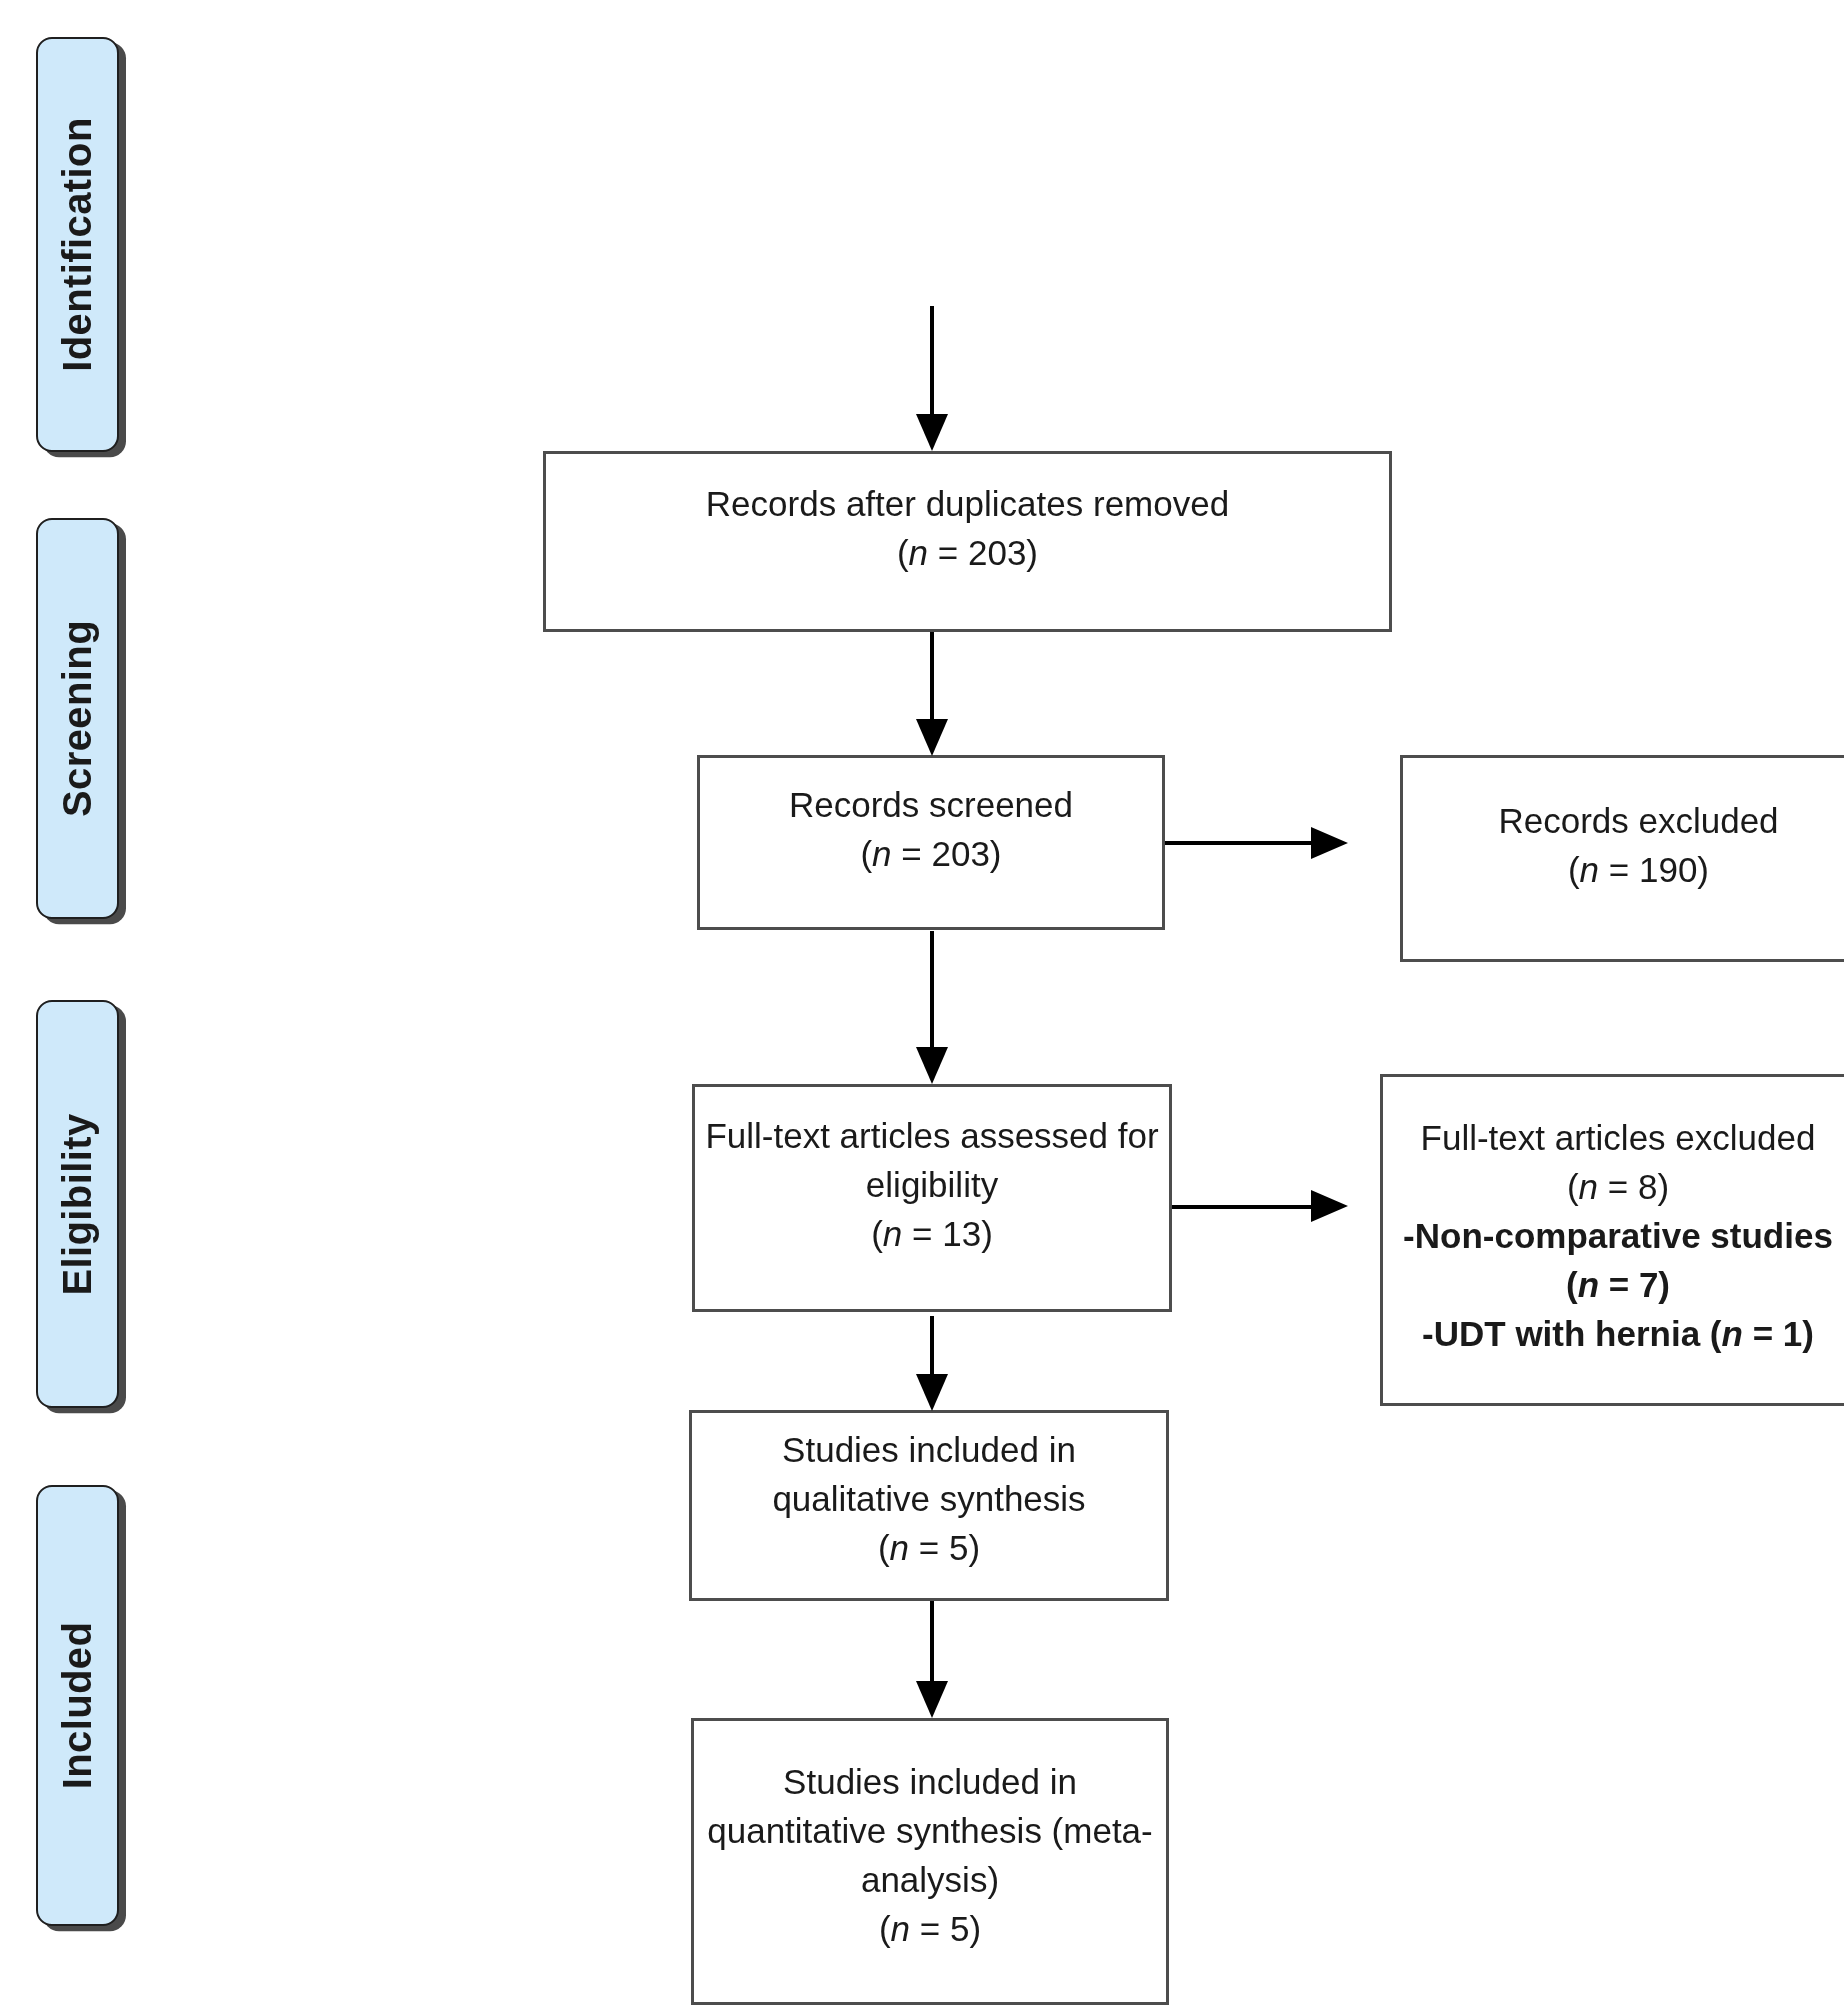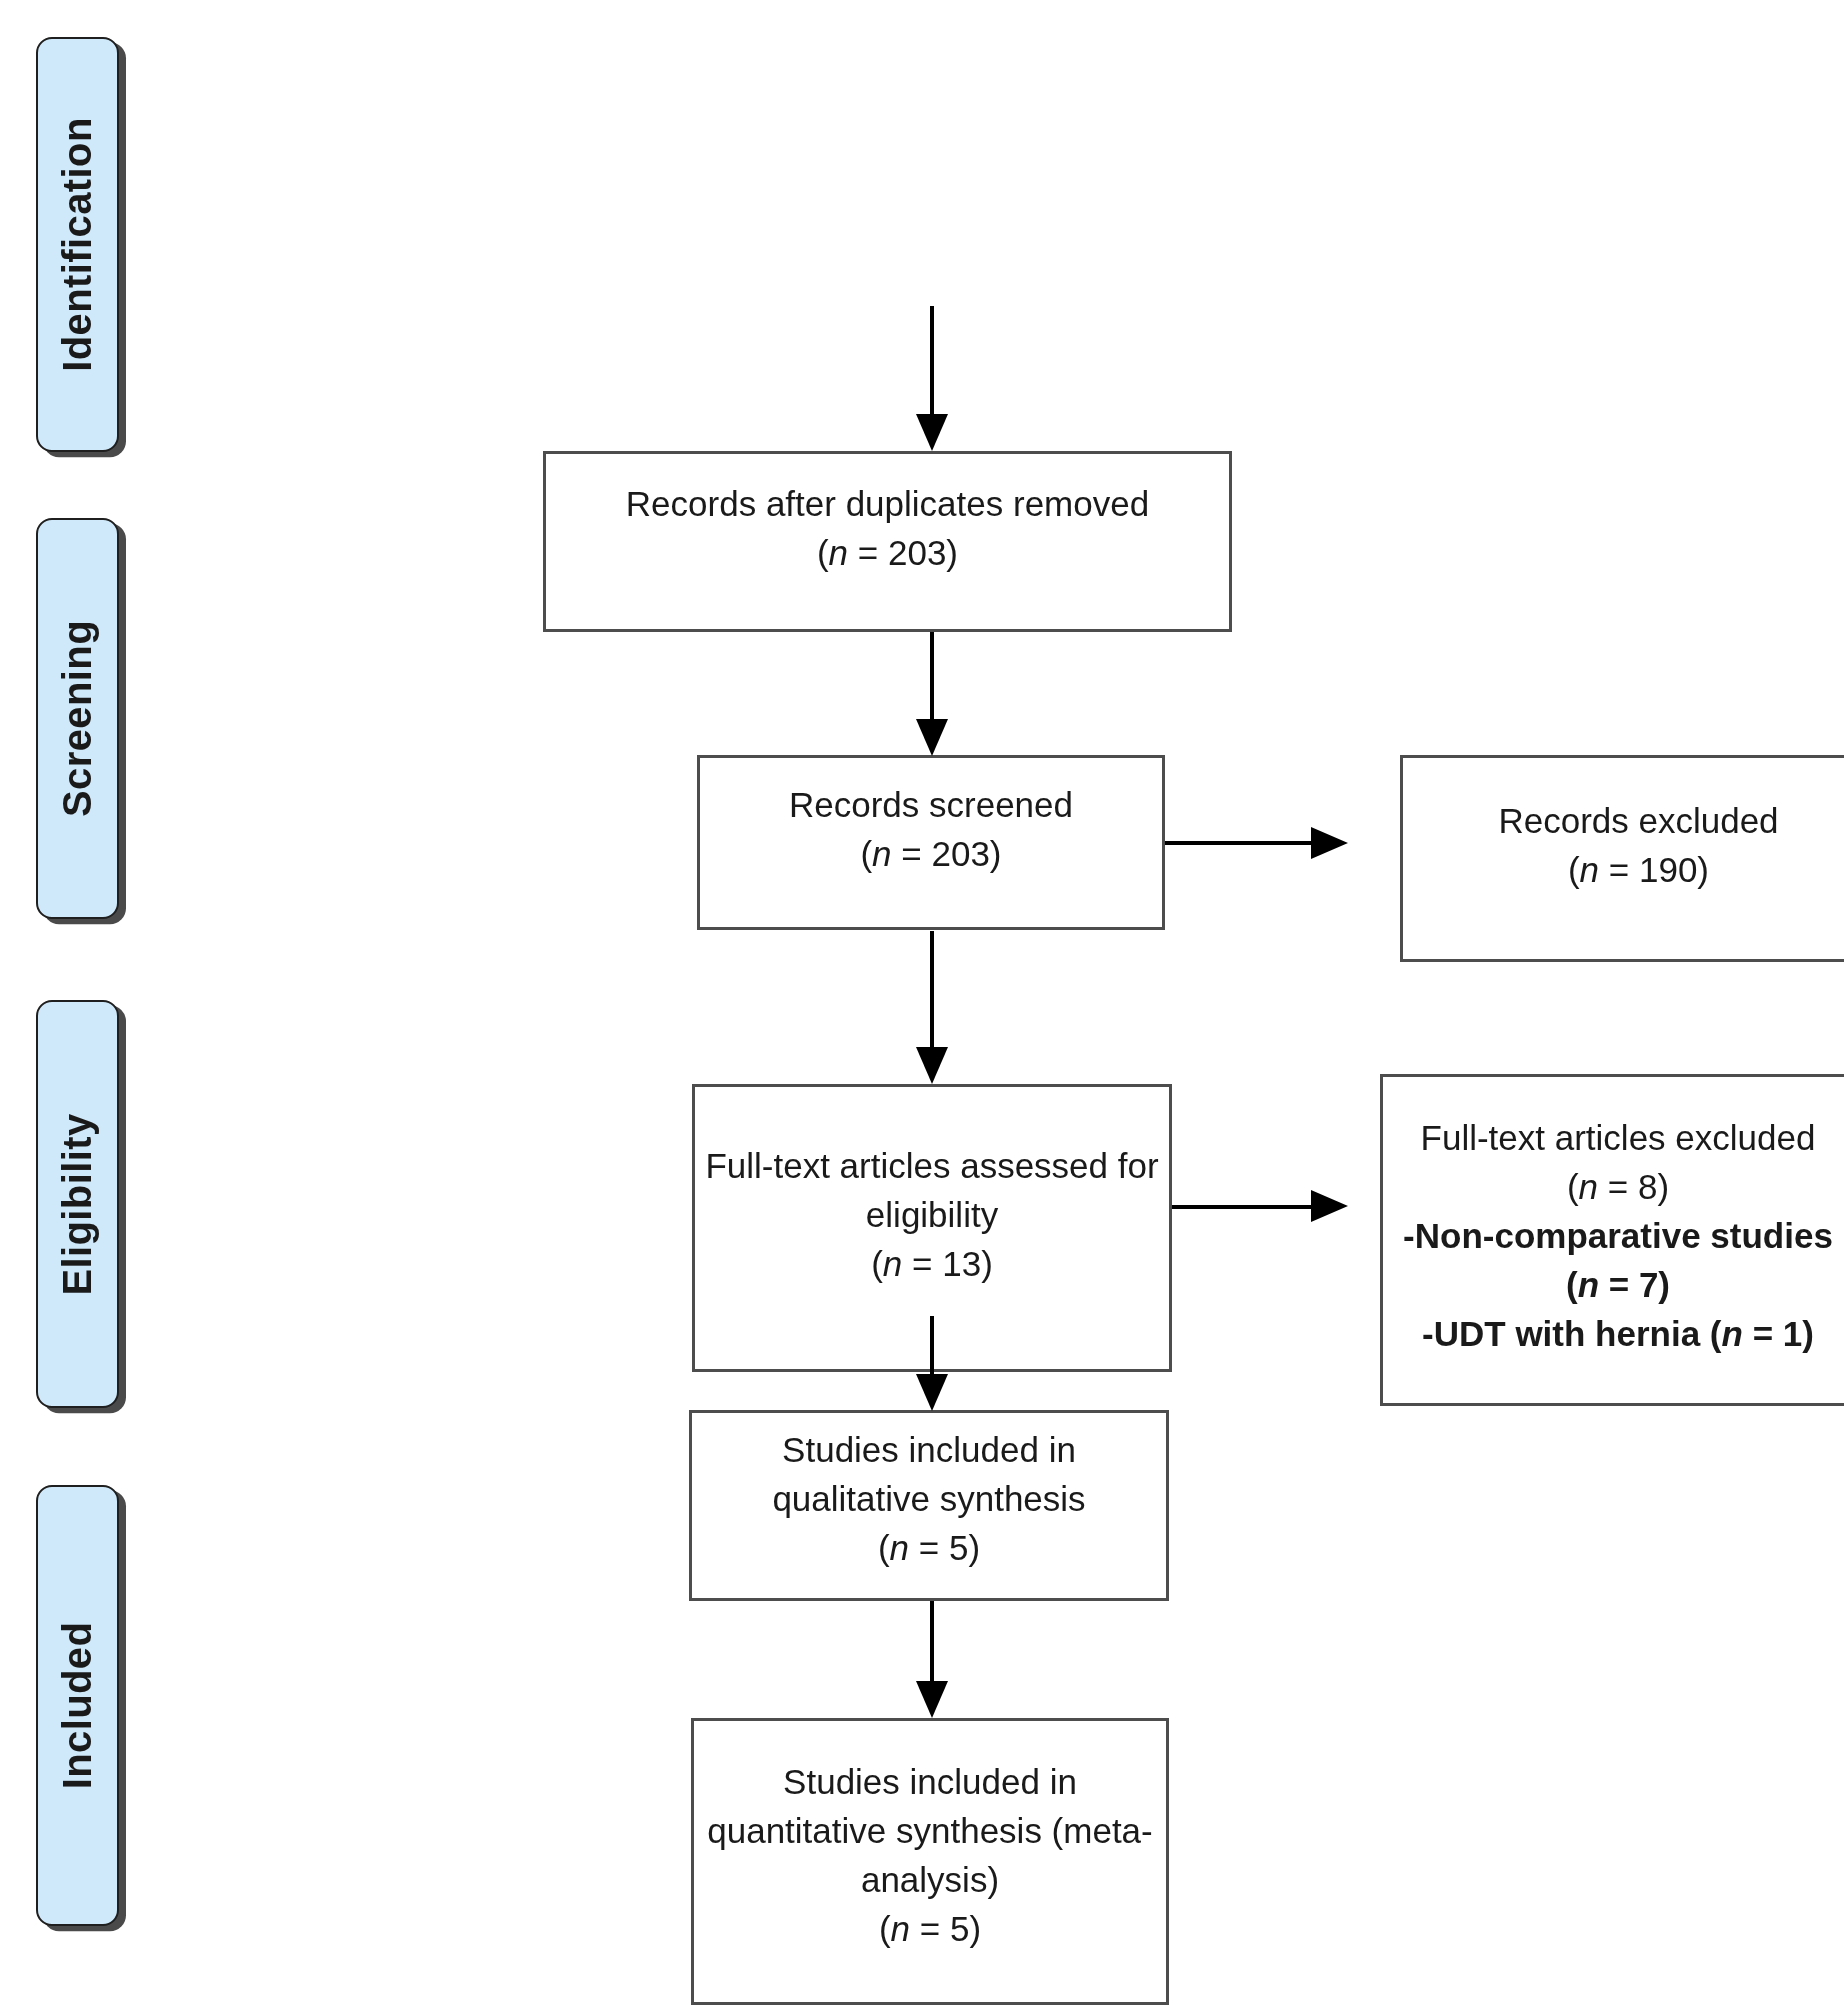"Records after duplicates removed" div.fbox { width: 689px -> 849px }
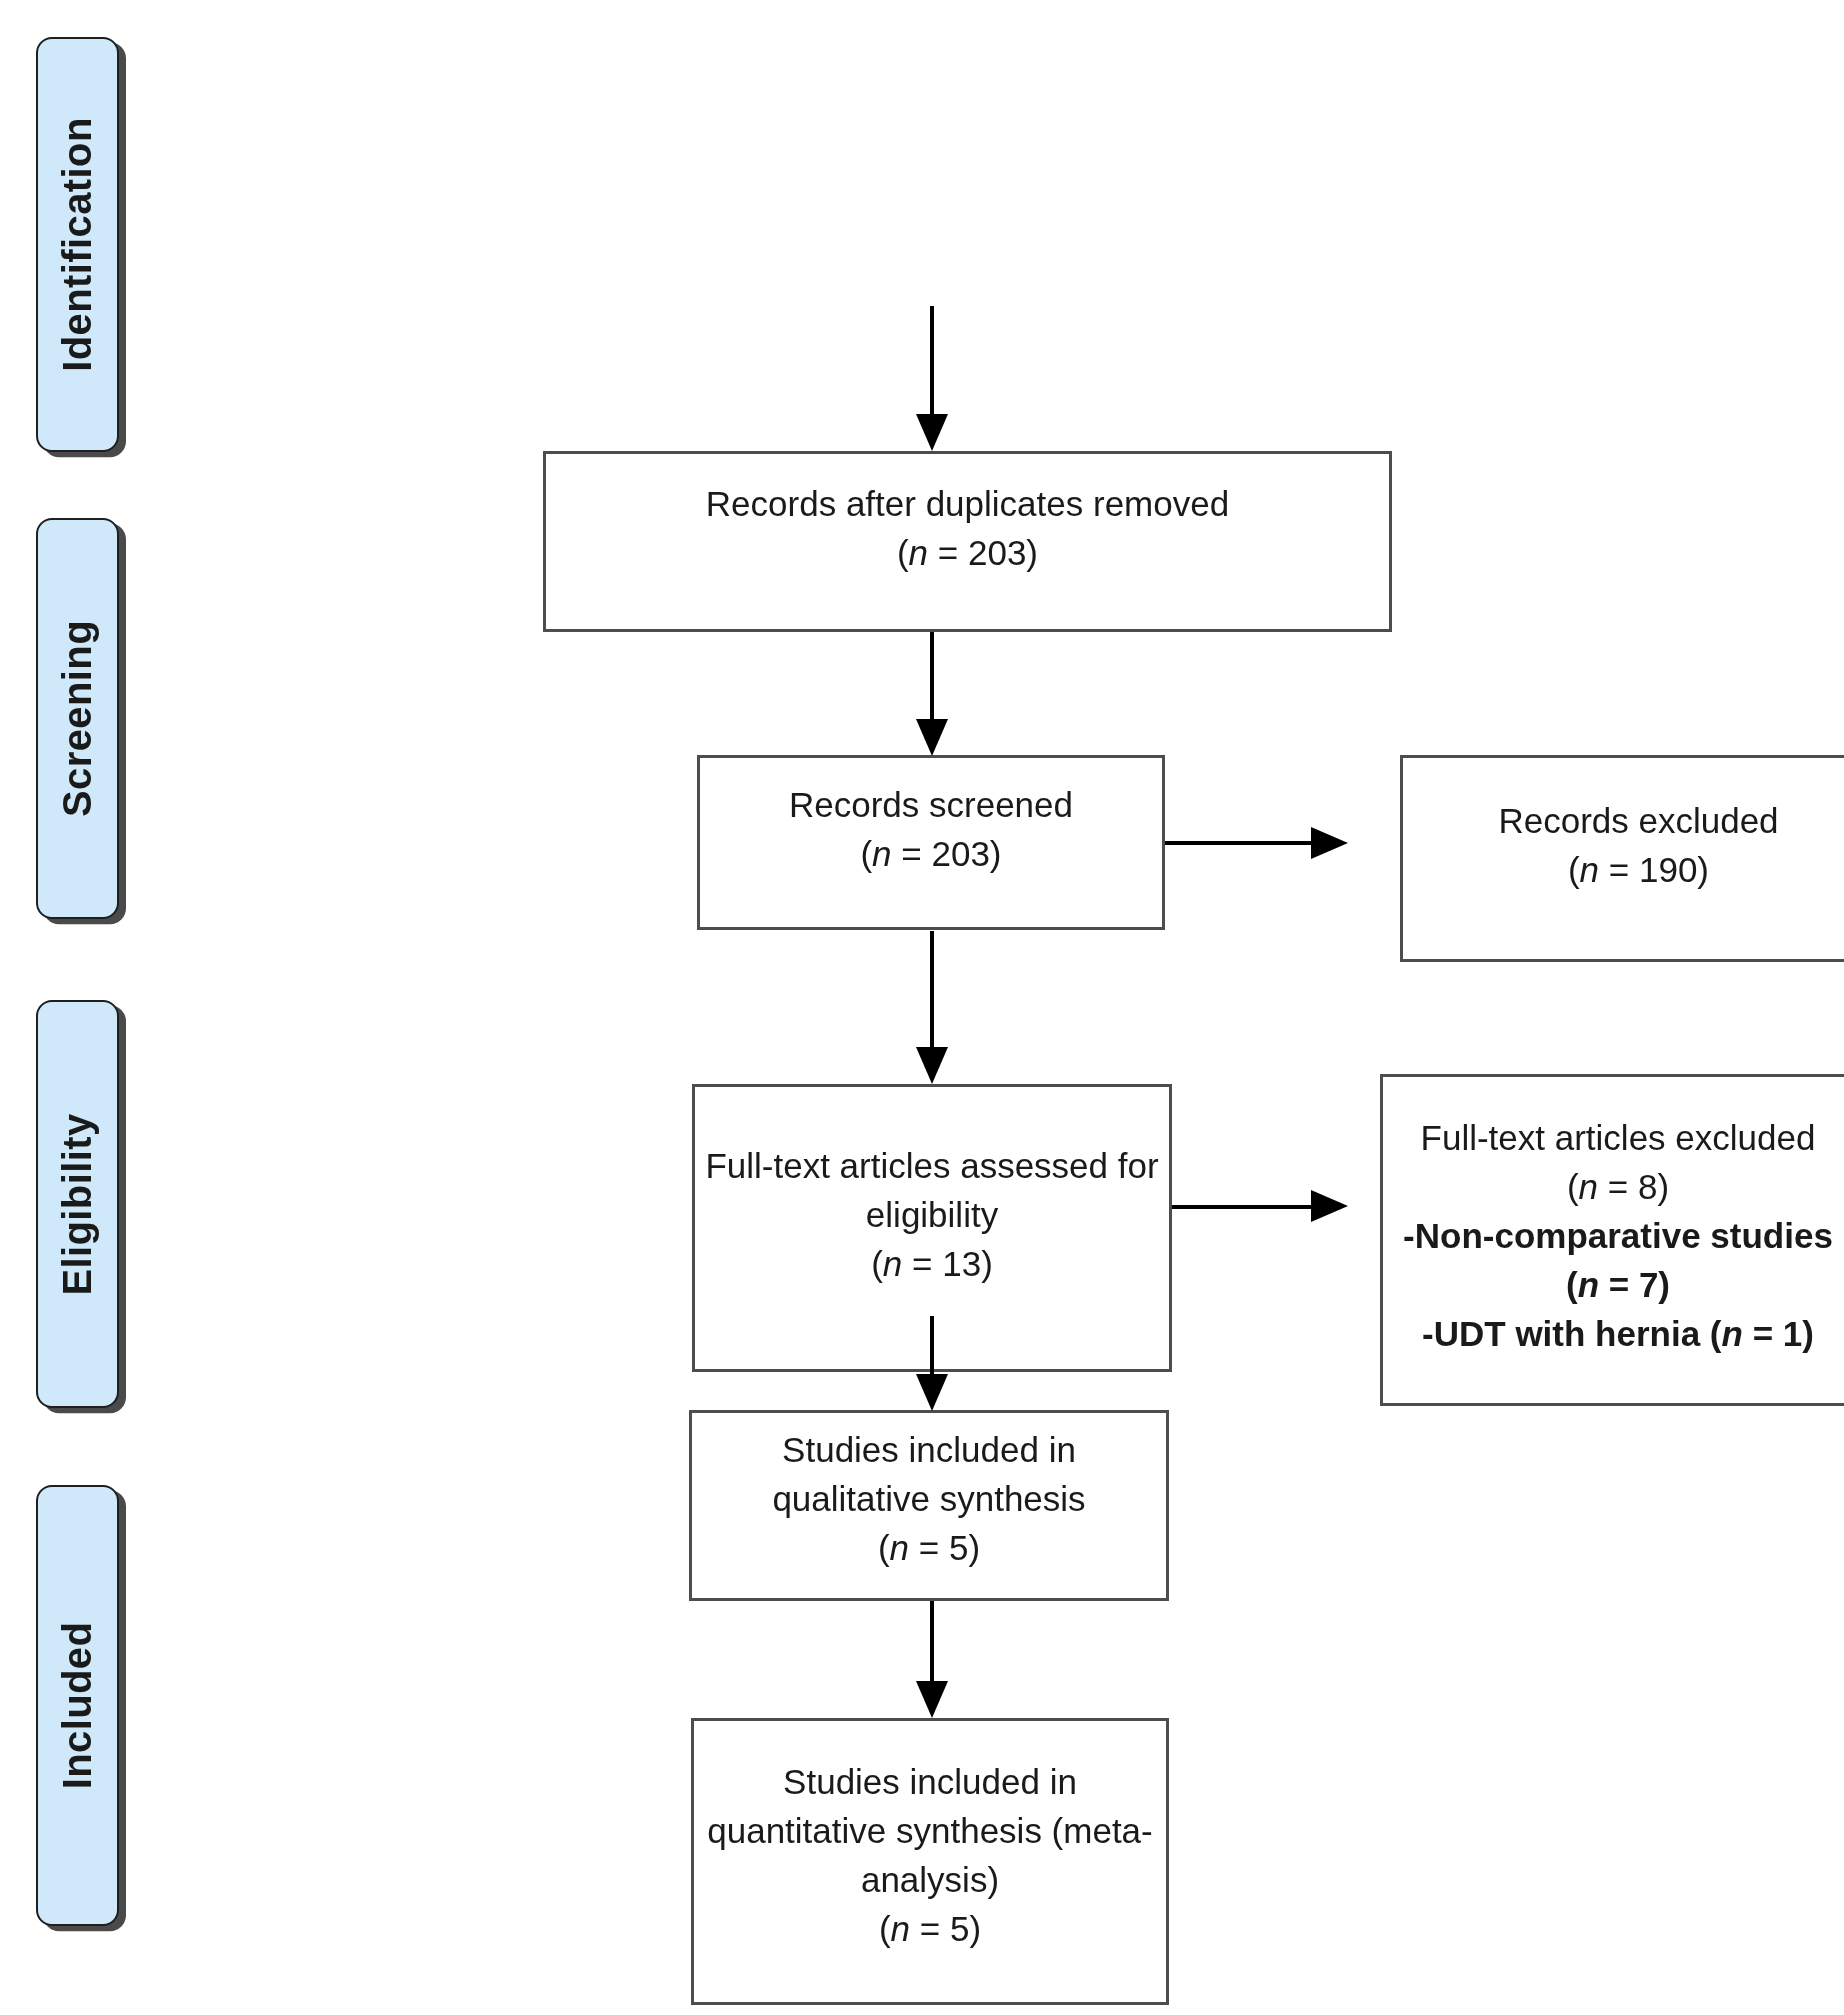"Full-text articles assessed for" div.fbox { height: 288px -> 228px }
